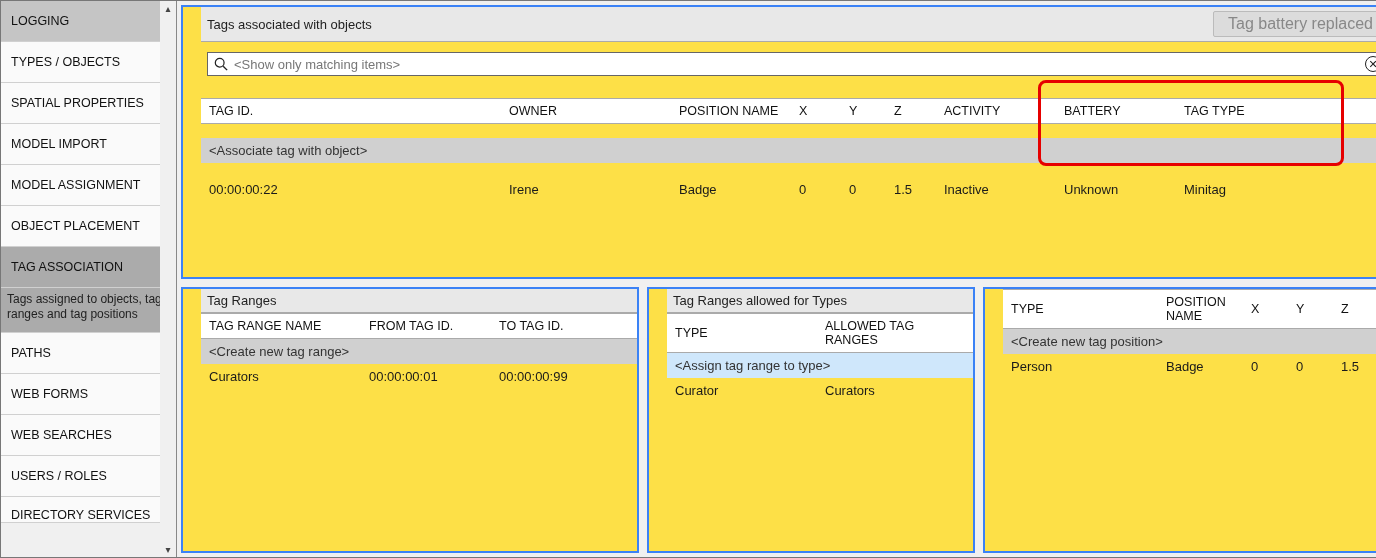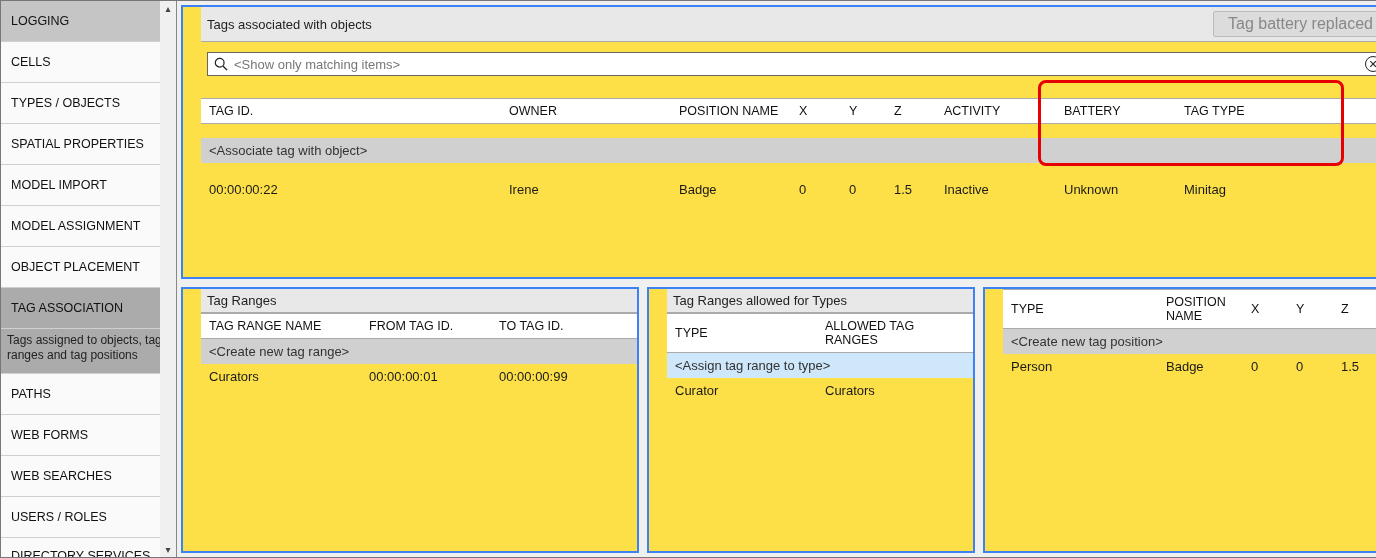"CELLS" div.sidebar-item { html: <div><span>CELLS</span></div> -> none }
